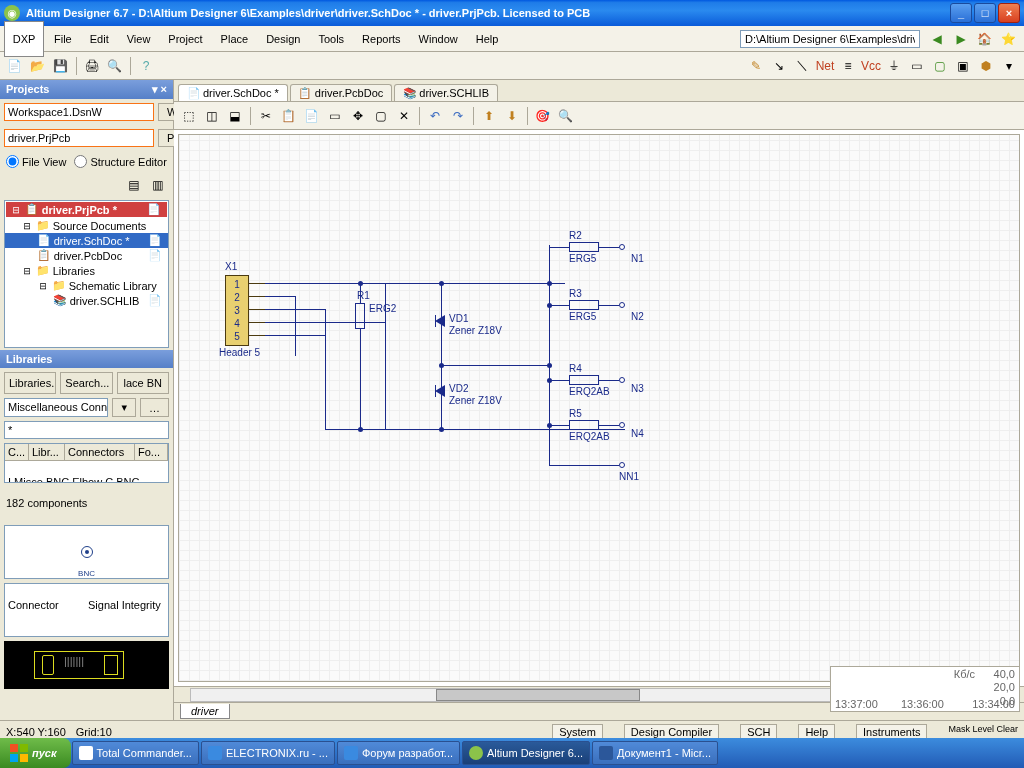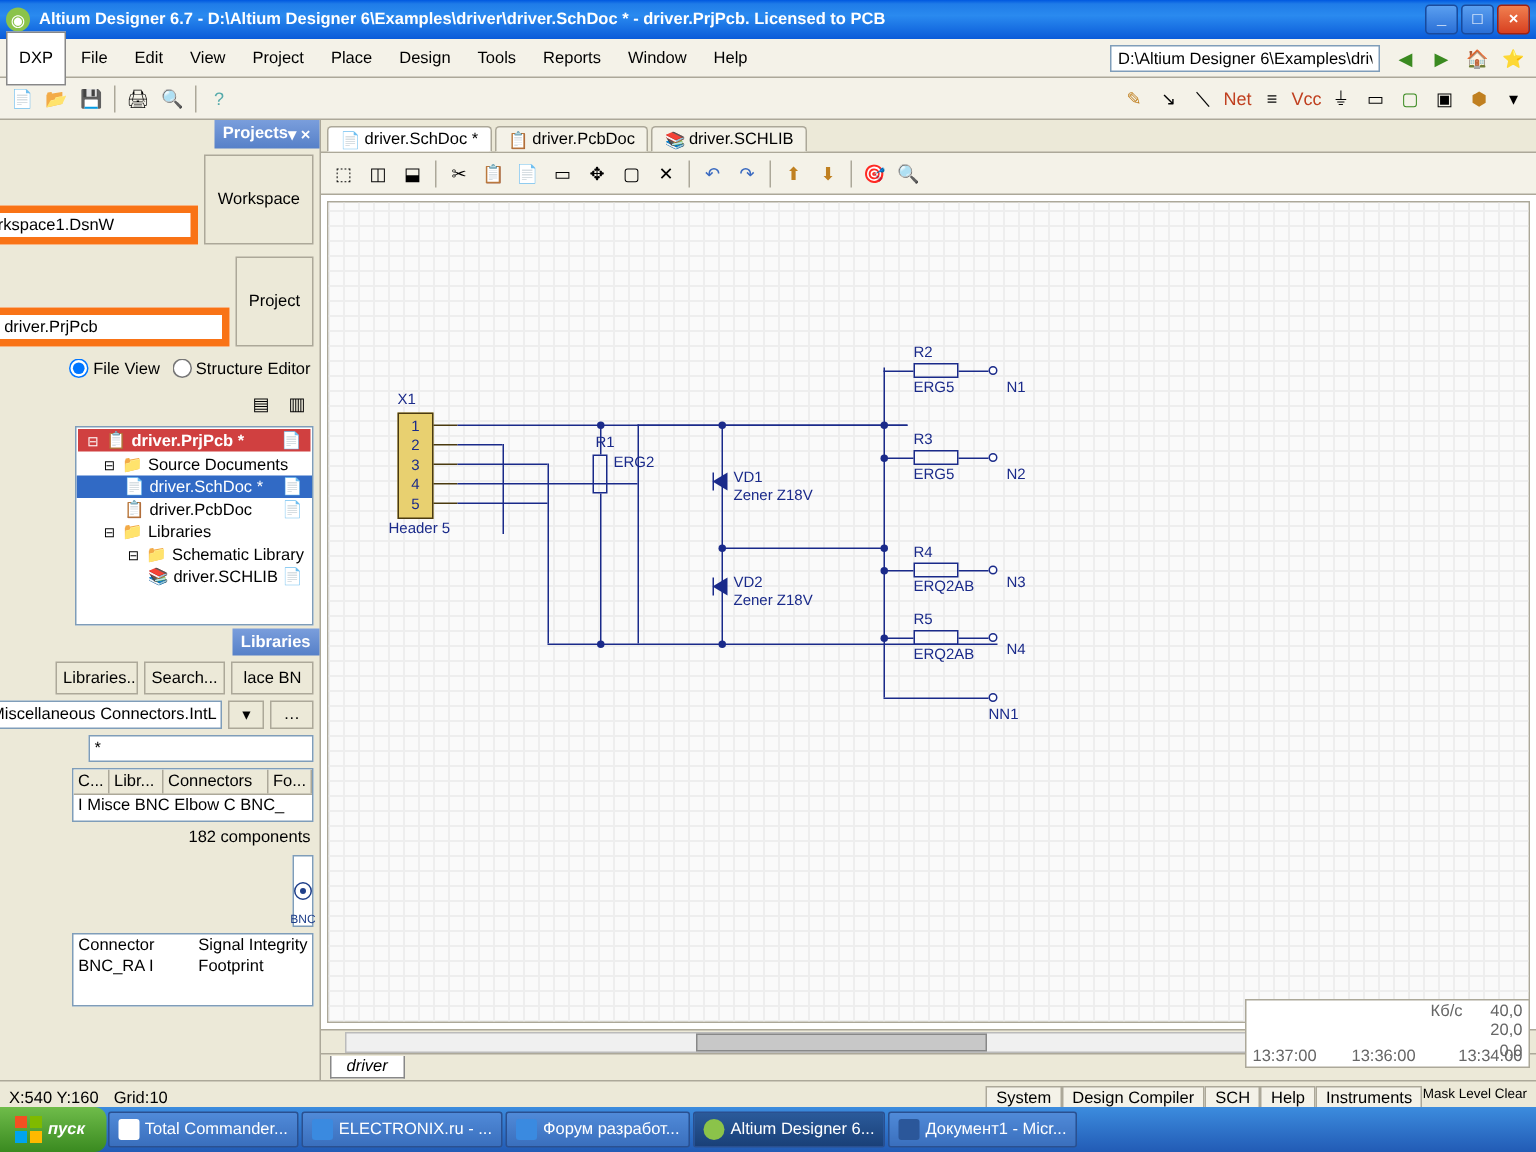"Projects" .leftpanel { align-items: flex-end -> none; width: 214px -> 174px }
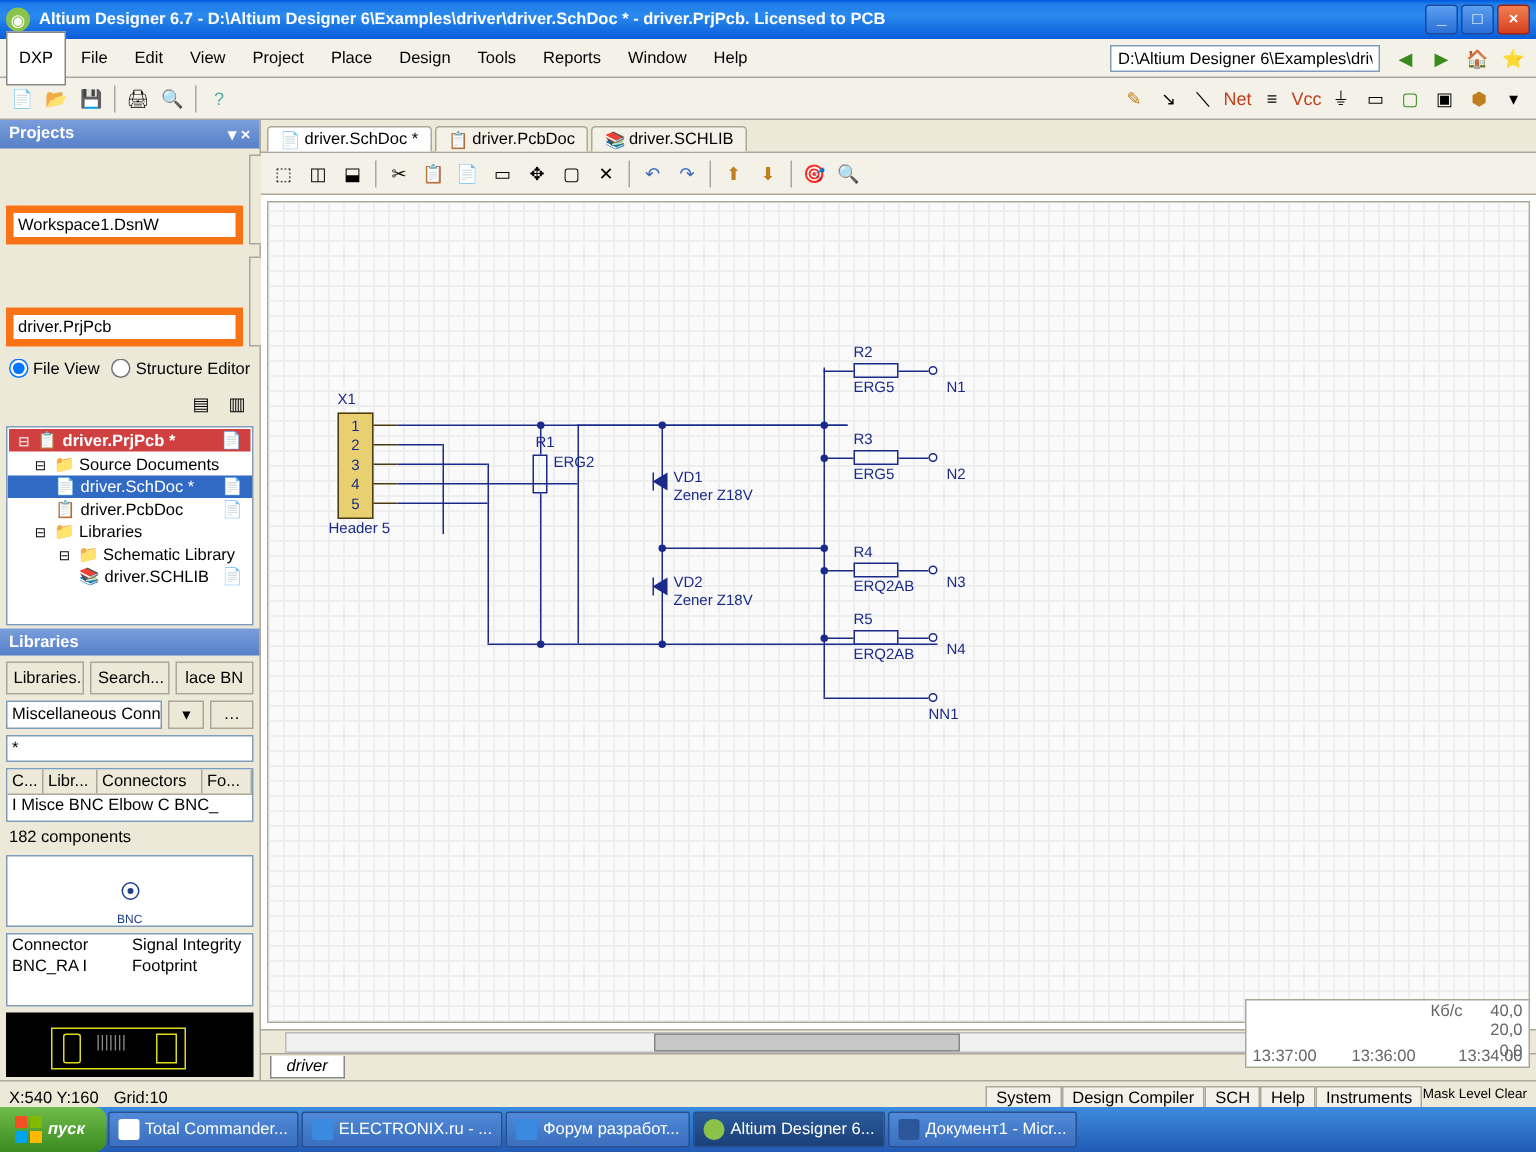"Workspace1.DsnW" .wsinput { border: 5px solid #f97316 -> 1px solid #f97316; margin-top: 34px -> none }
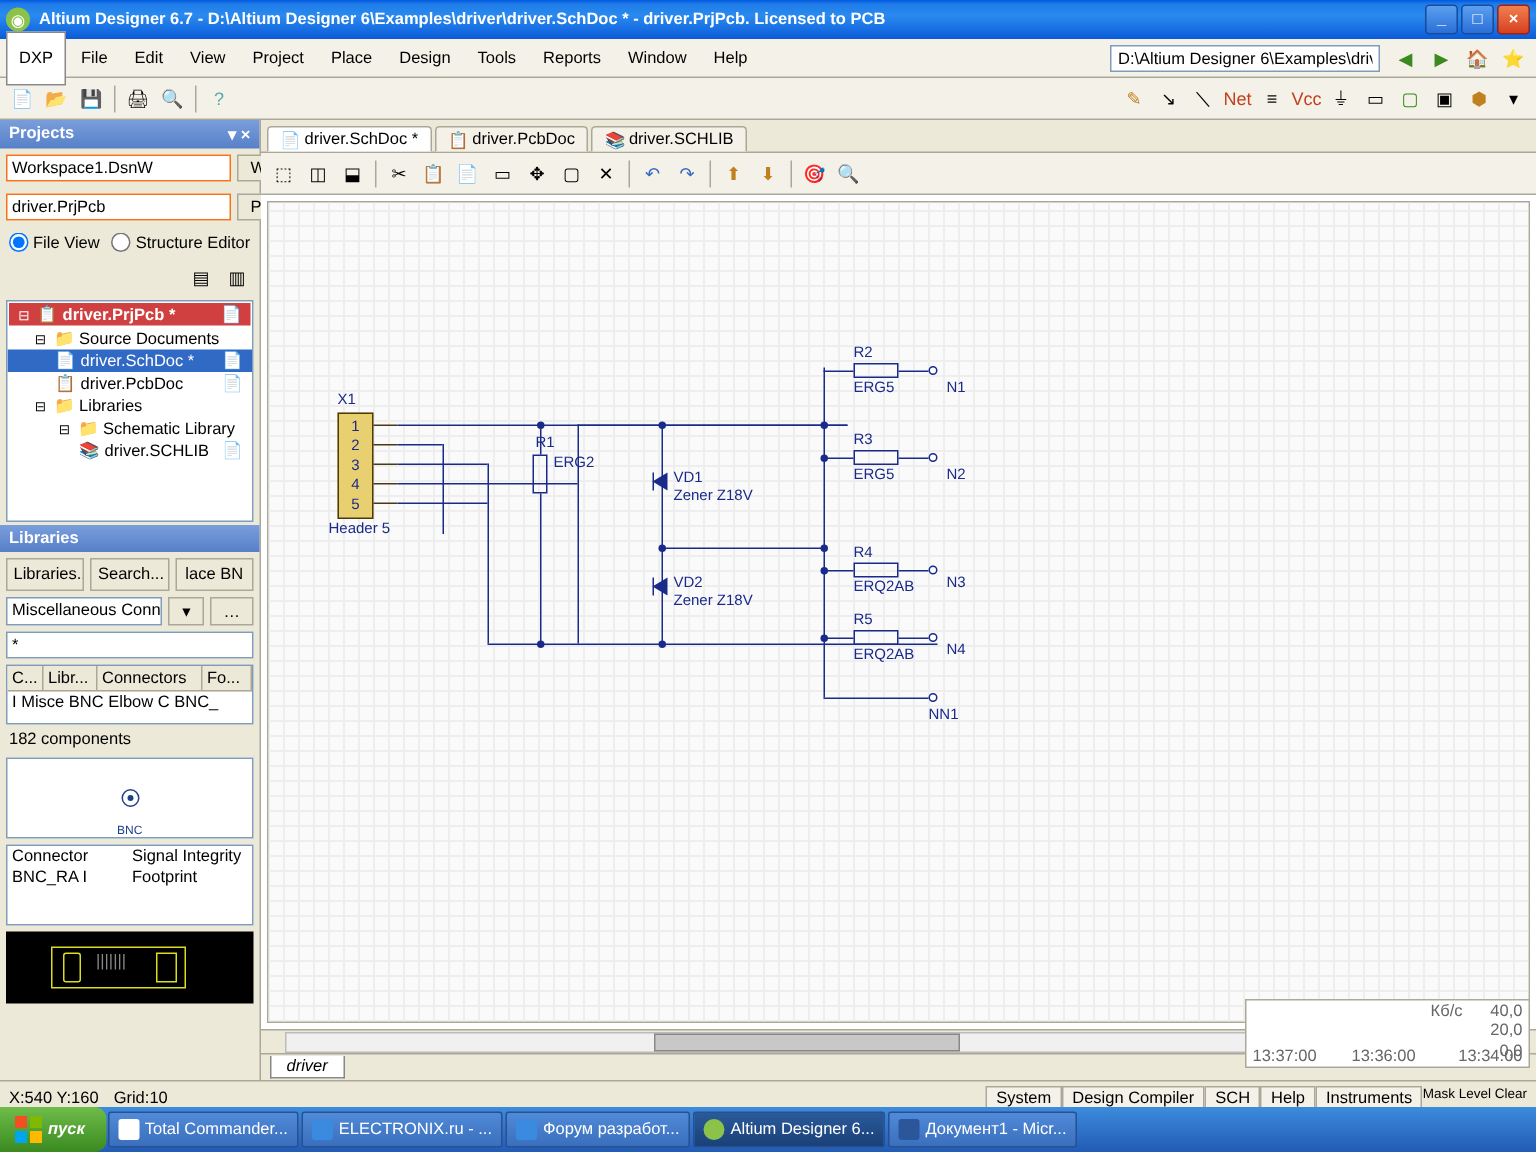"I Misce BNC Elbow C" .libtrow { padding: 1px 3px -> 15px 3px }
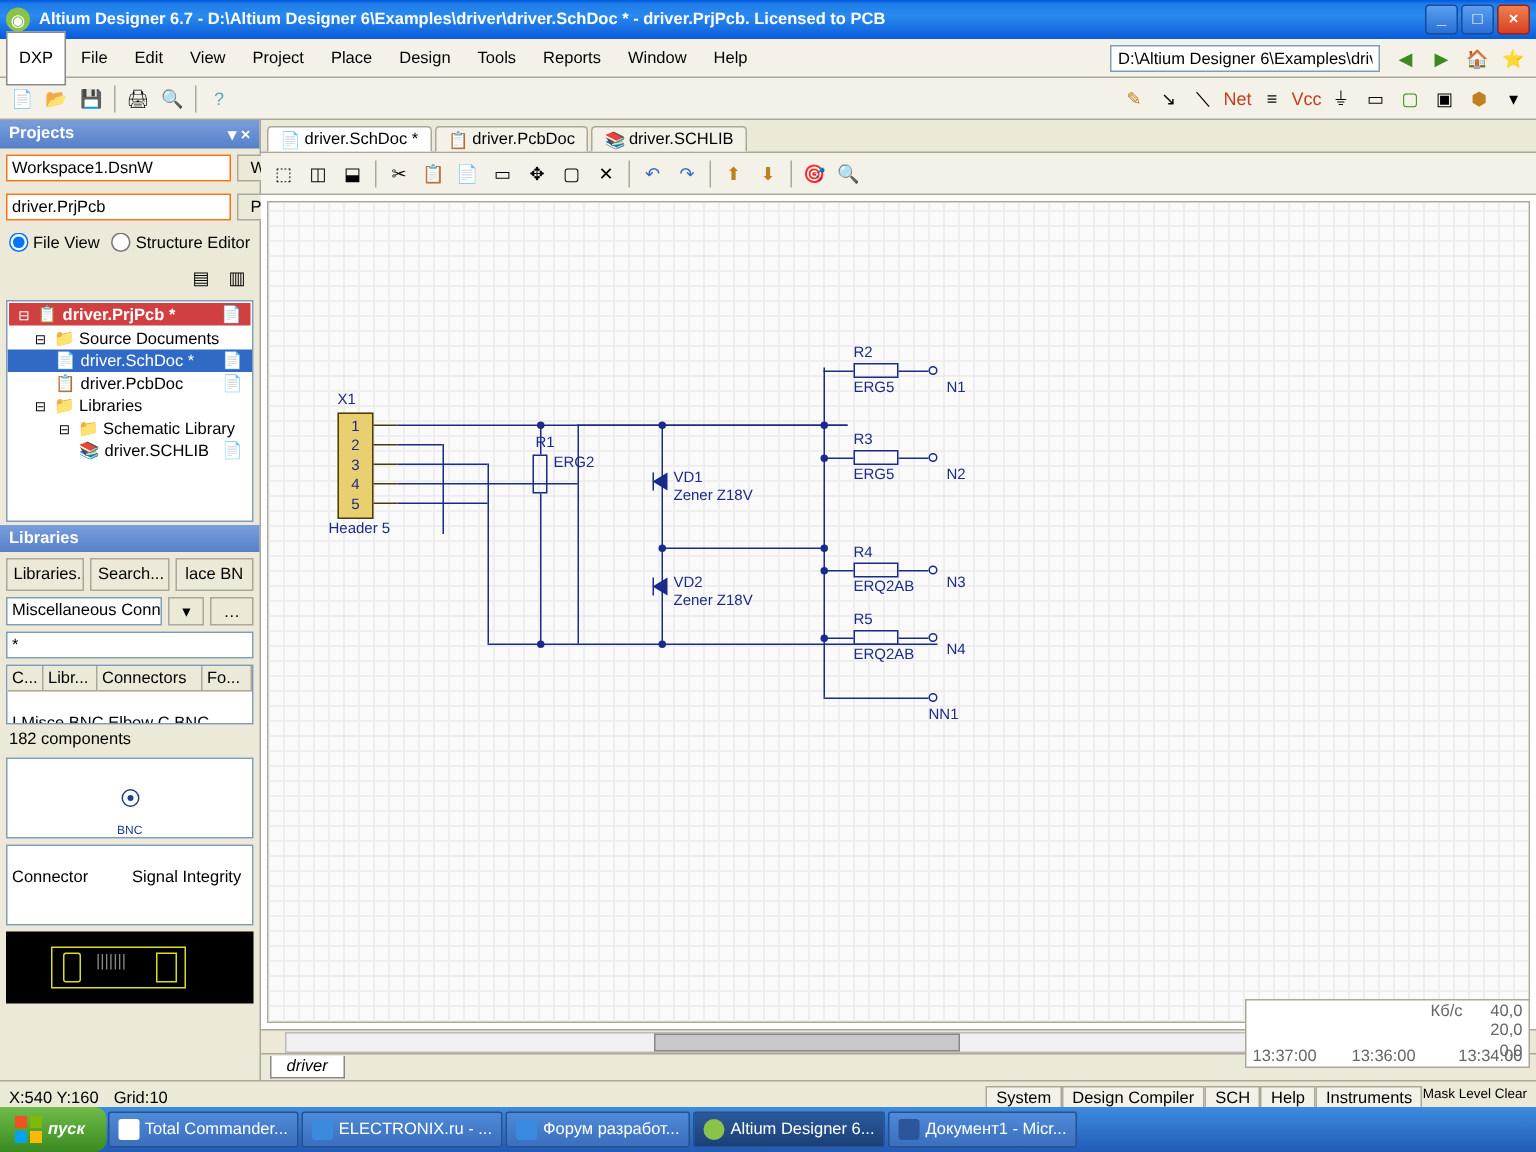"182 components" .libcount { padding: 4px 6px -> 14px 6px }
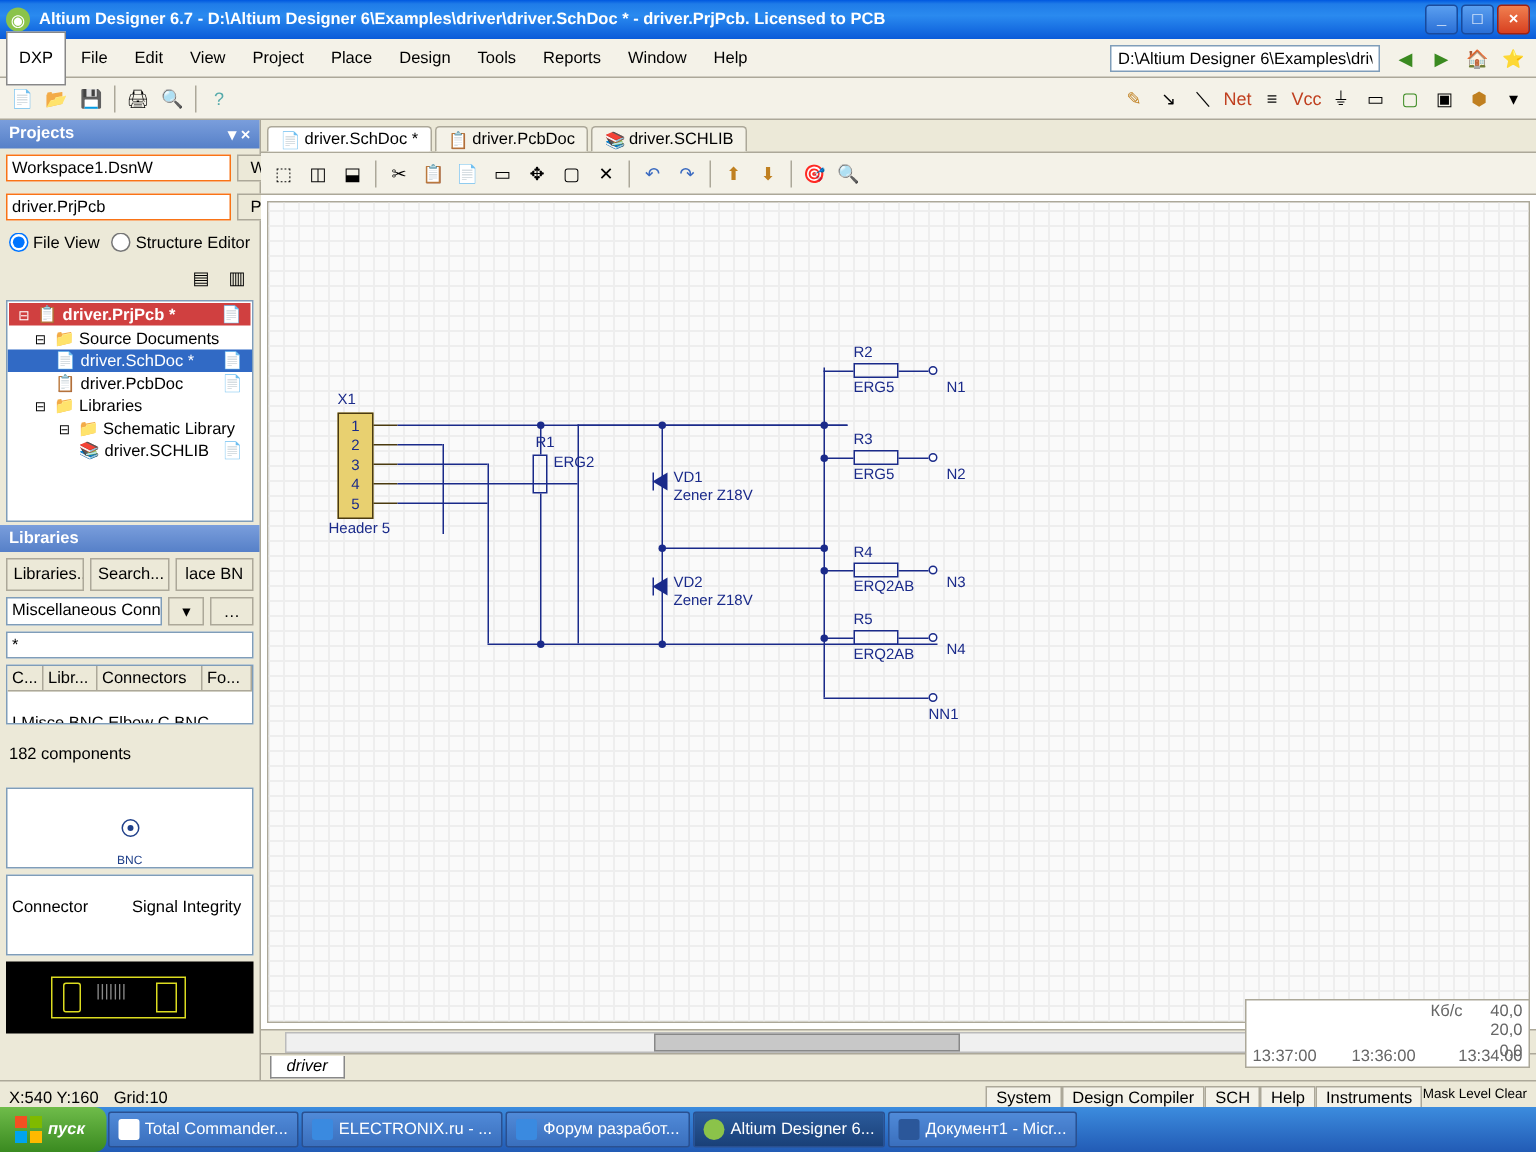"System" .statusbar .sright { gap: 0 -> 21px }
